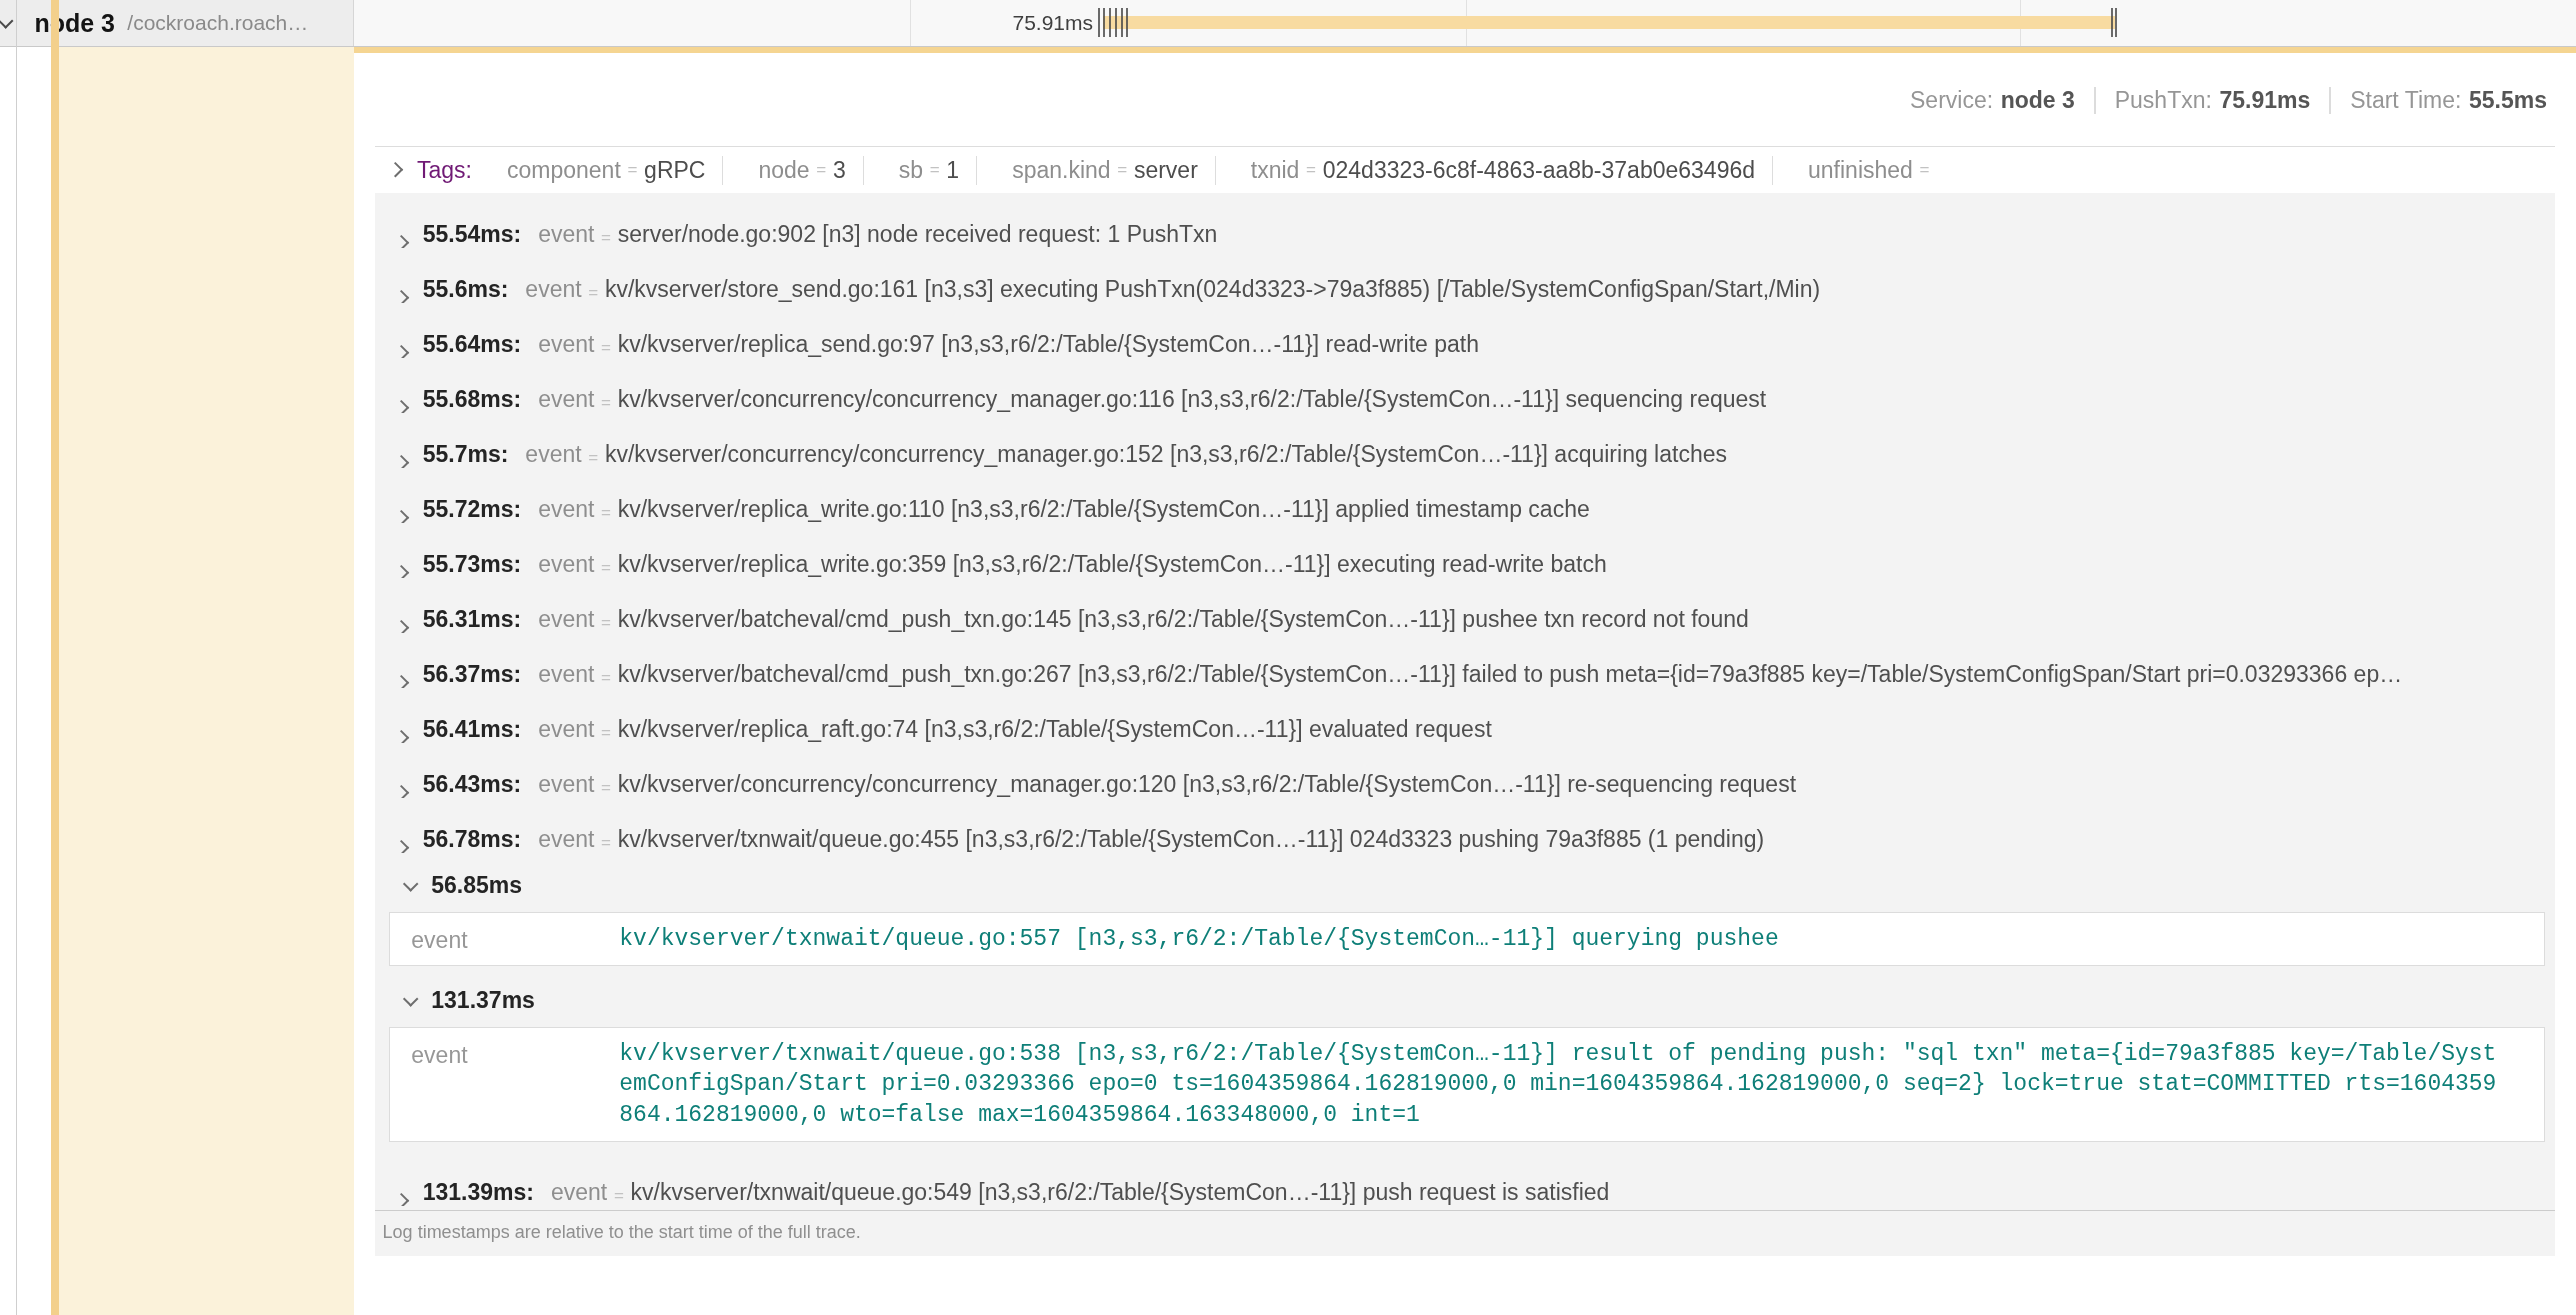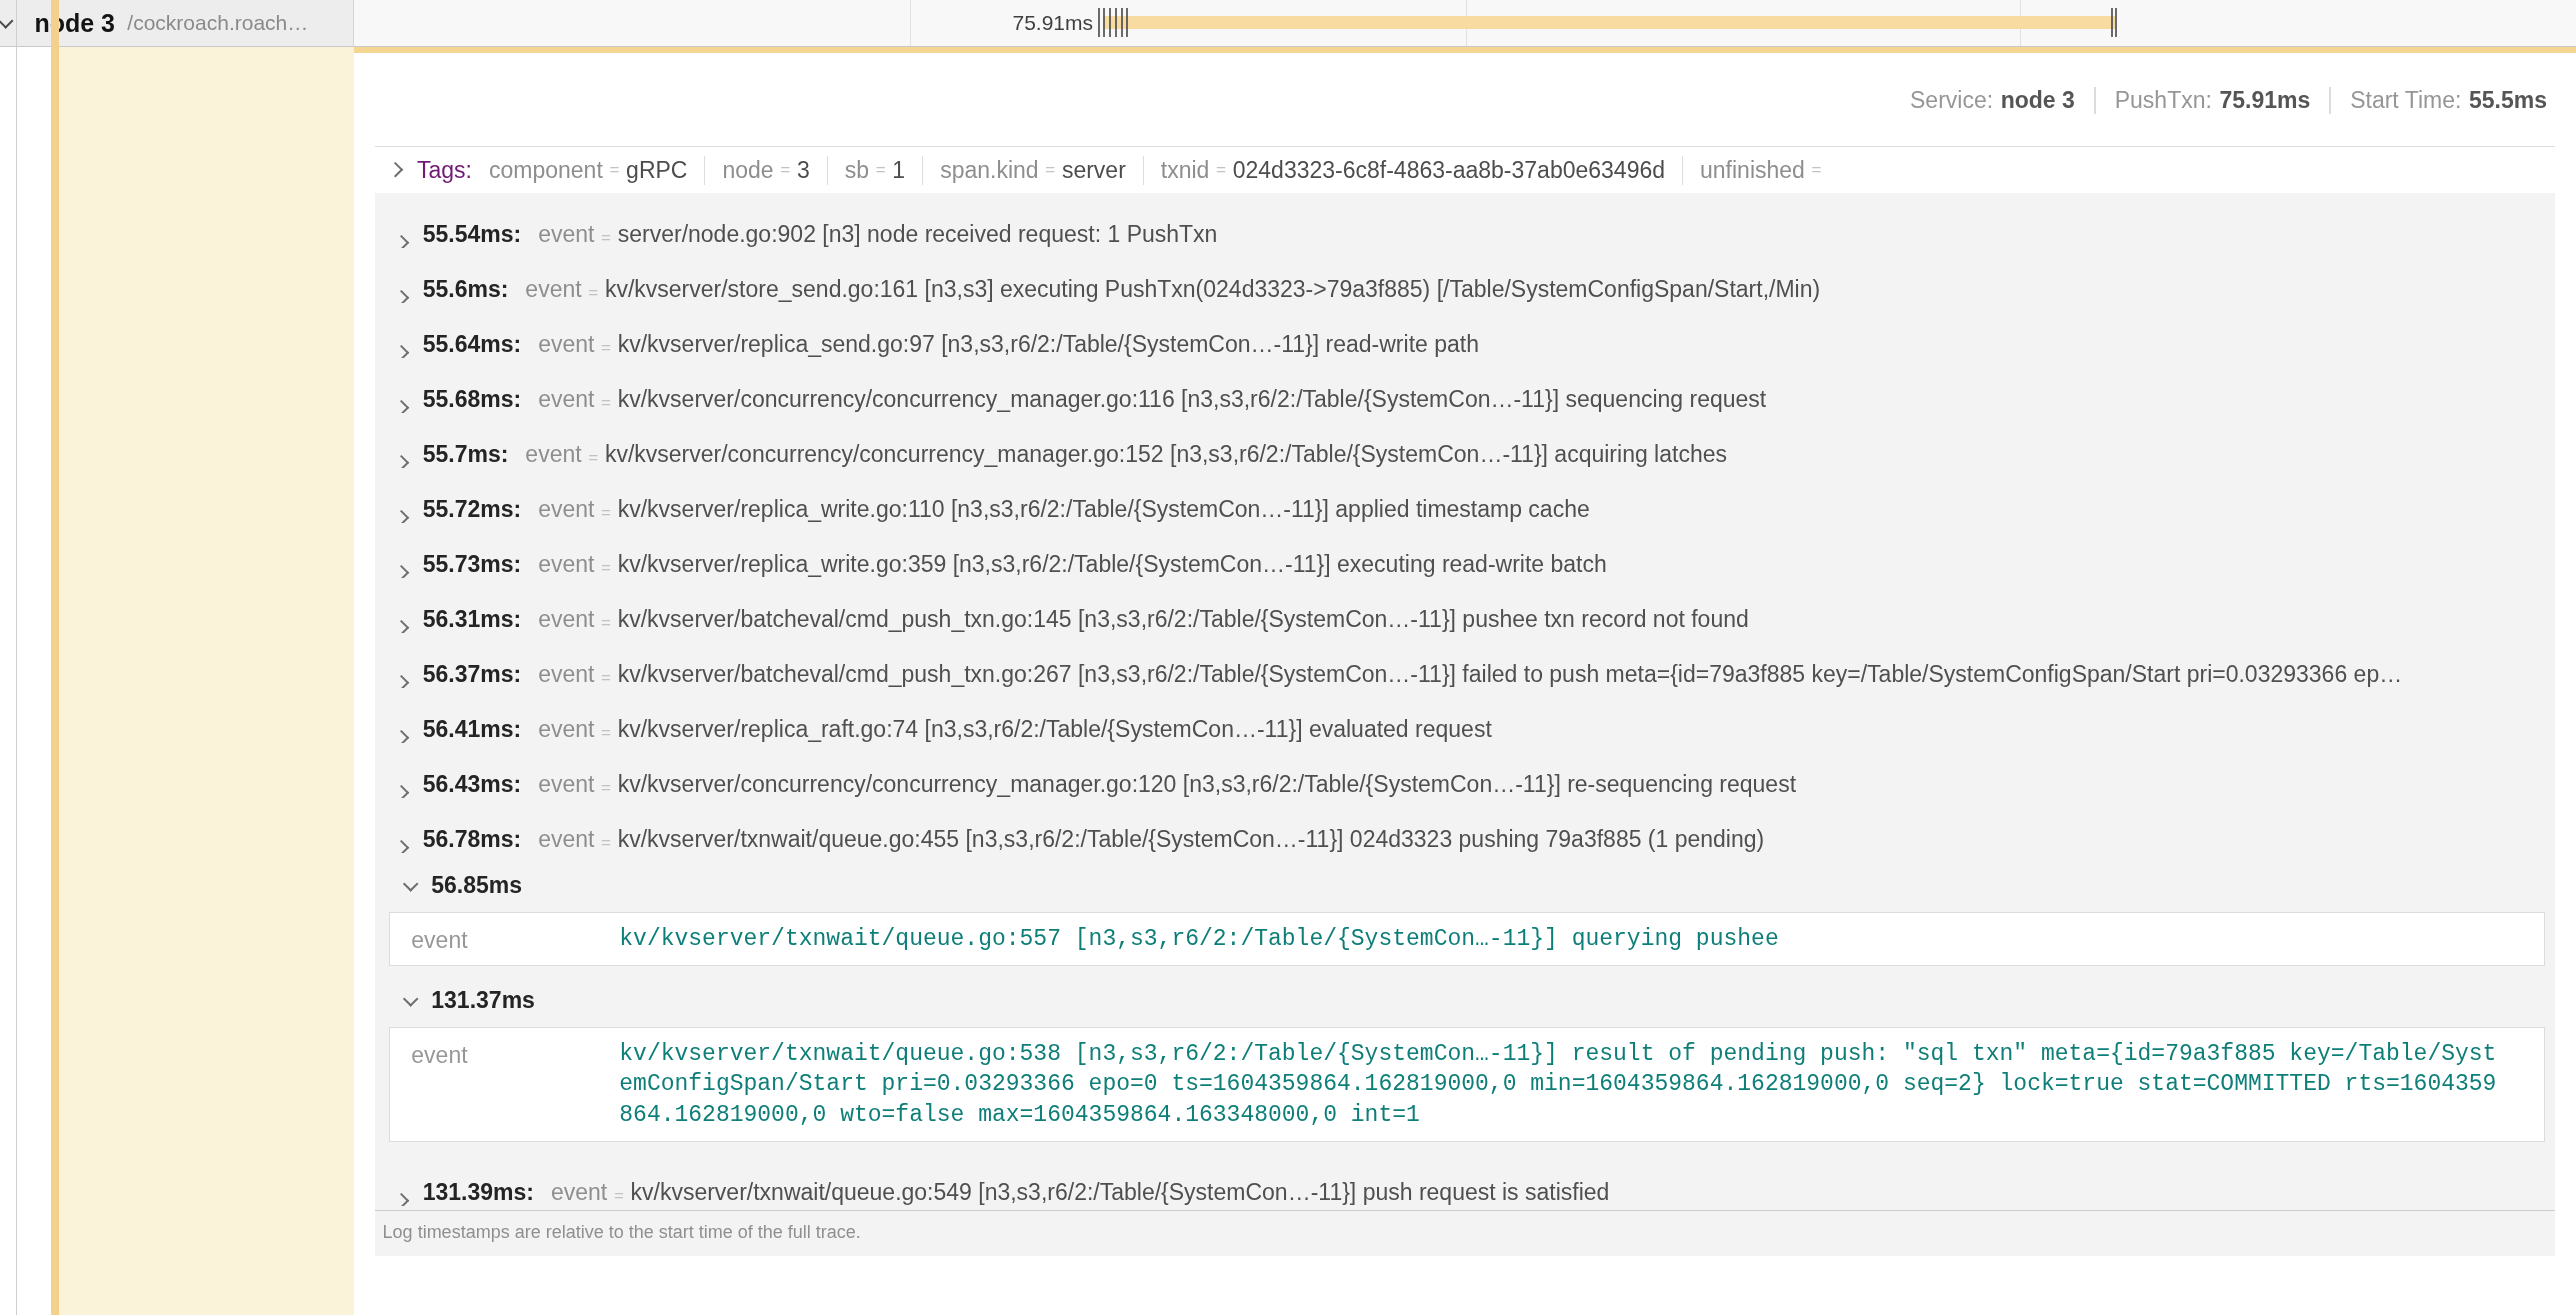"component" .tag-key { margin-left: none -> 18px }
